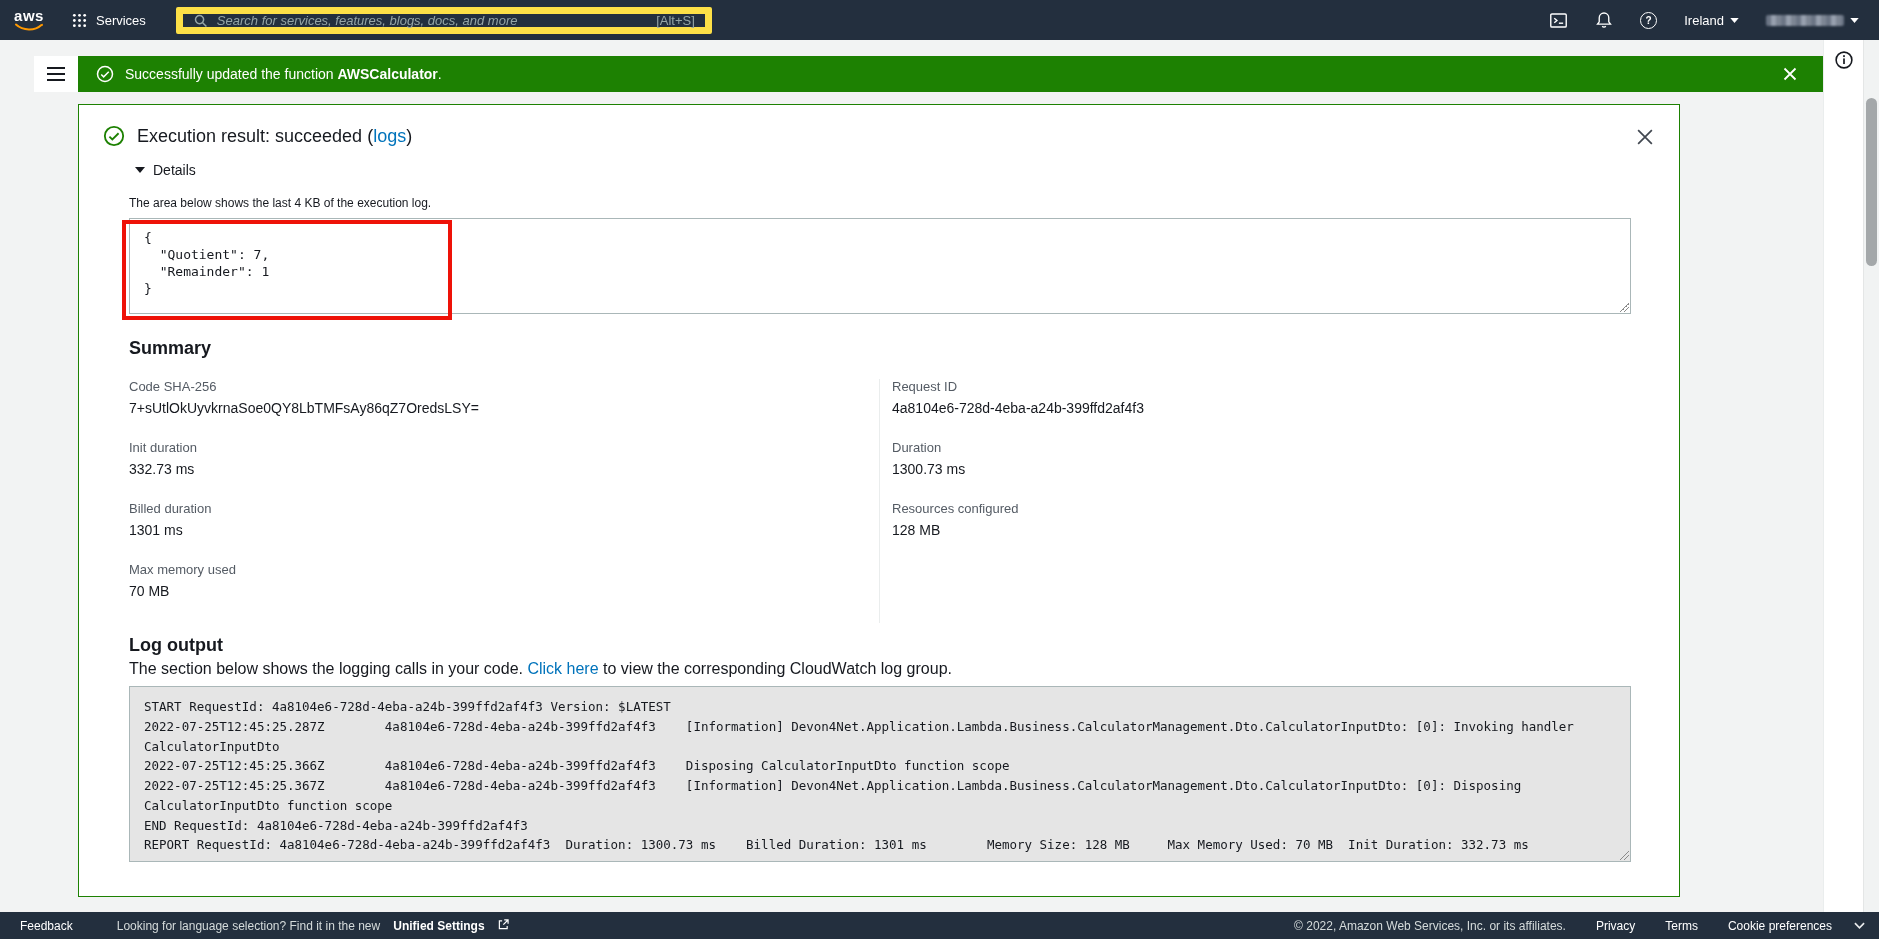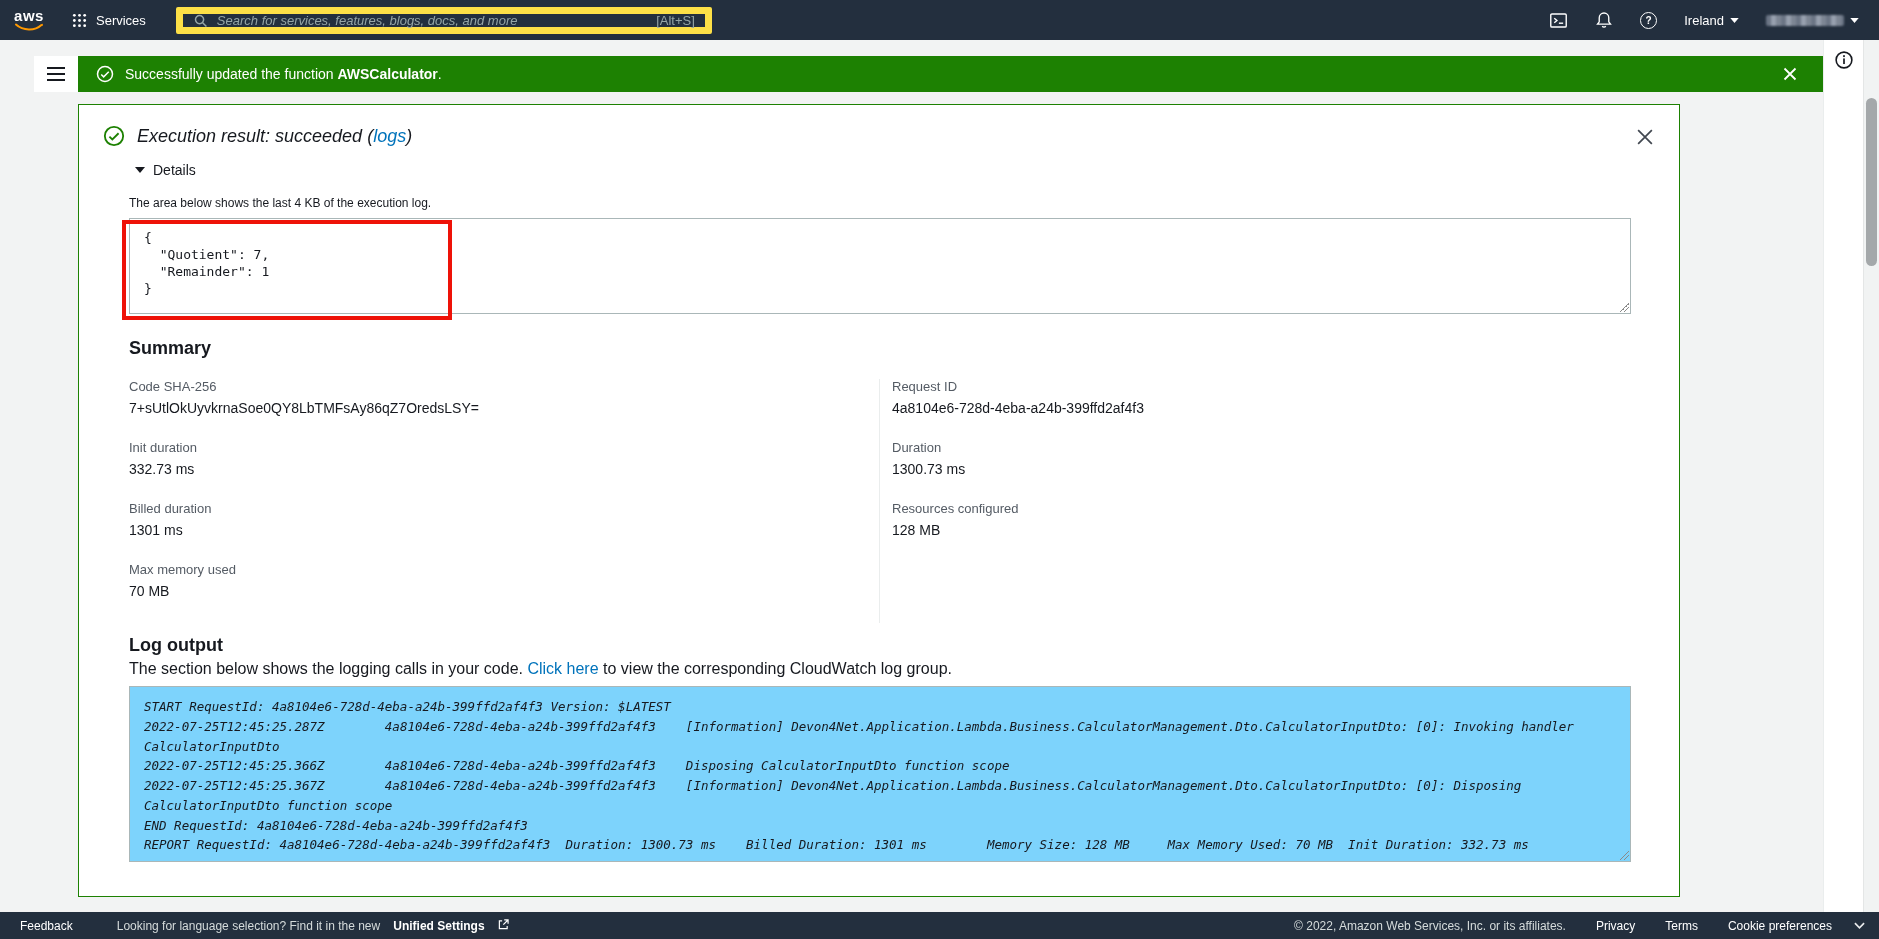"Execution result: succeeded (logs)" .panel-title { font-style: italic -> none }
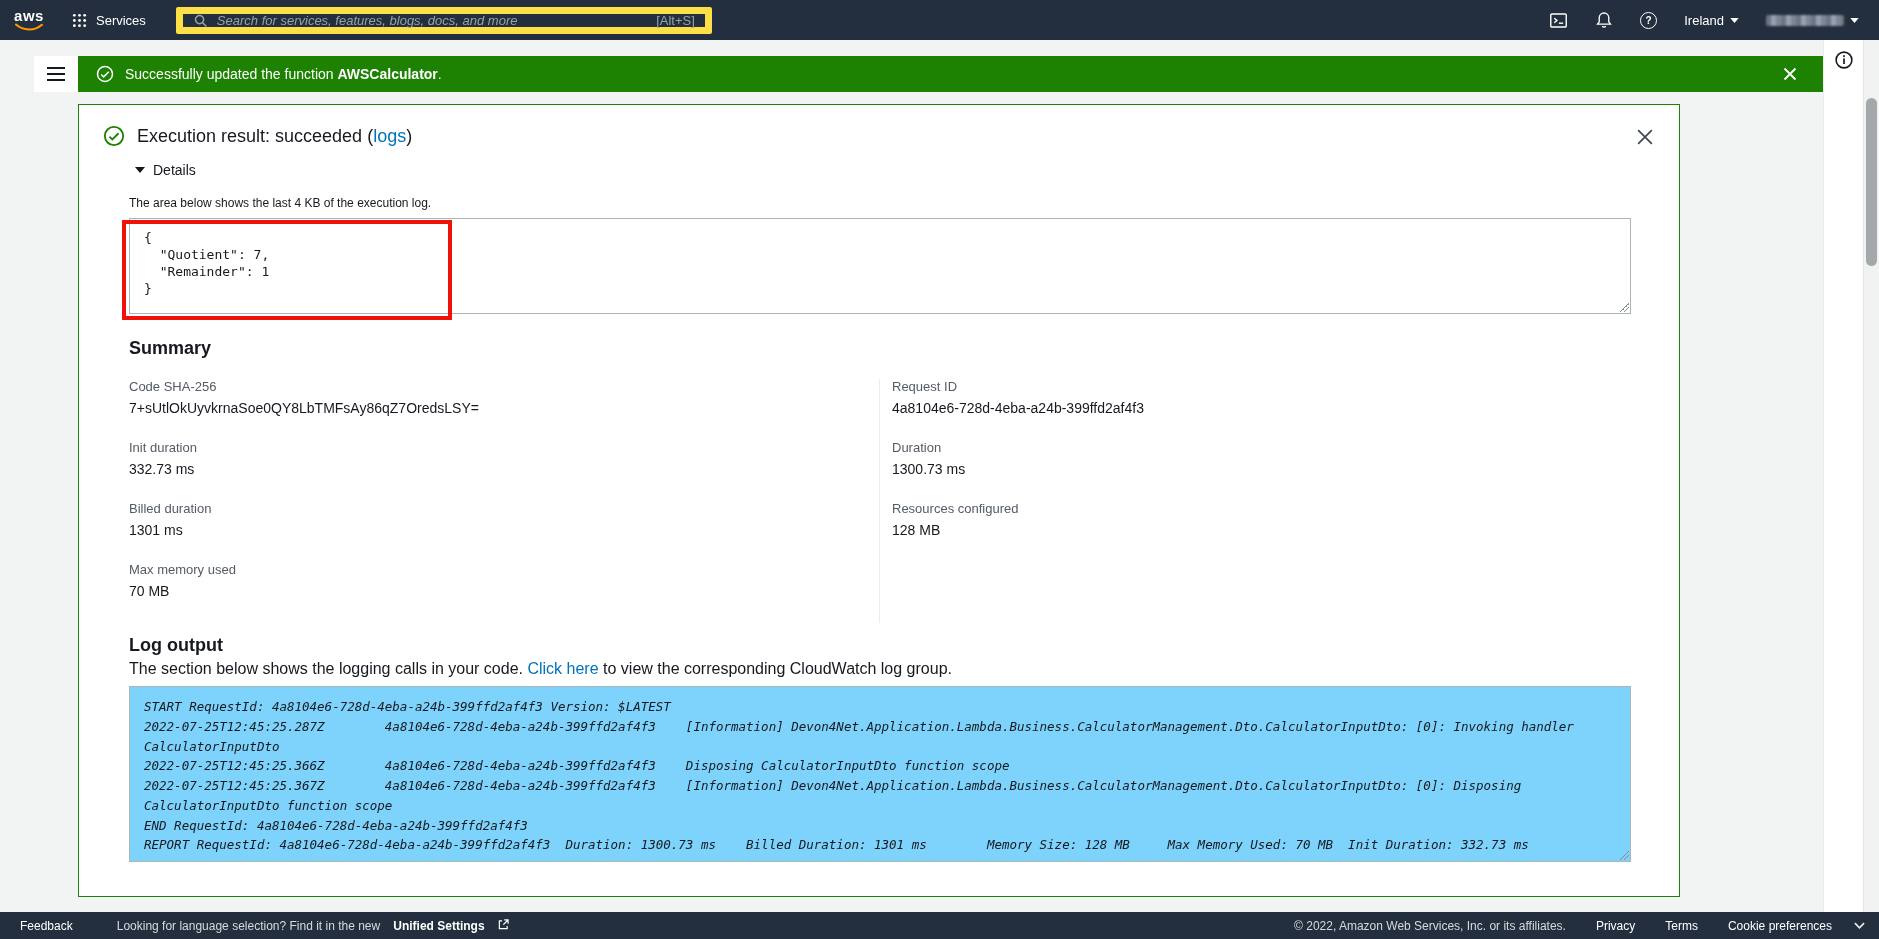"START RequestId:" .logbox { background: #7dd3fc -> #e5e5e5; font-style: italic -> none }
